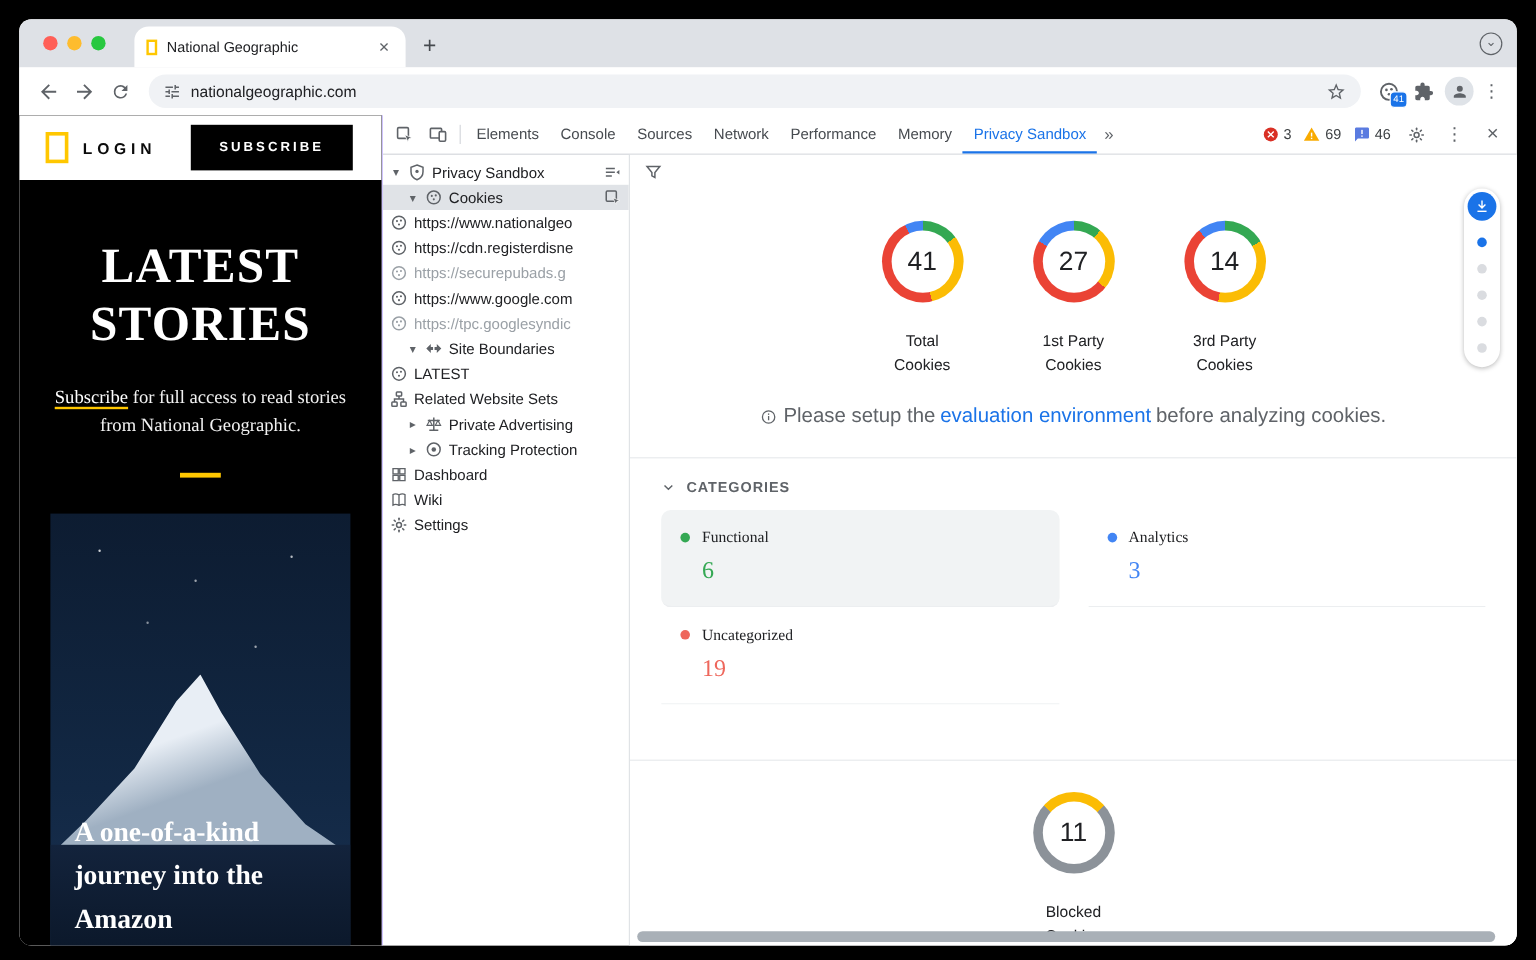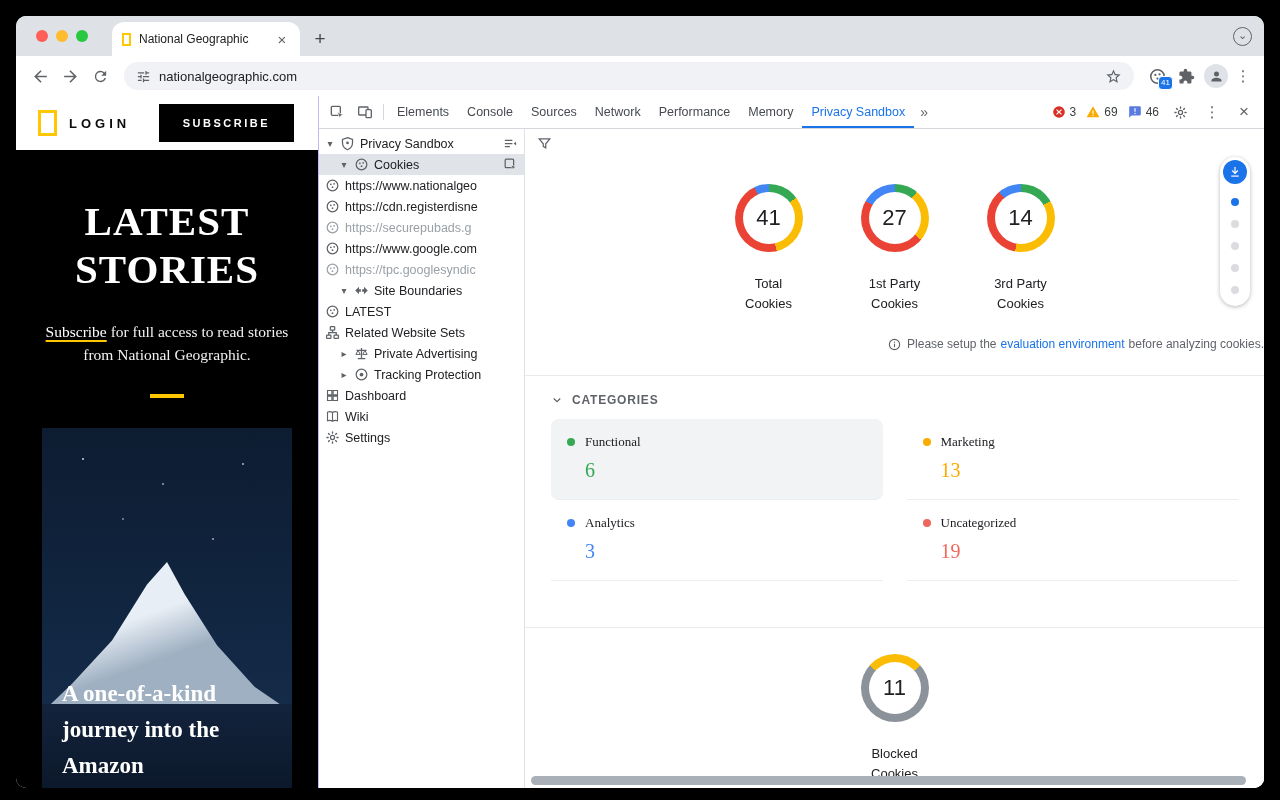"National Geographic" .tab { width: 188px -> 226px }
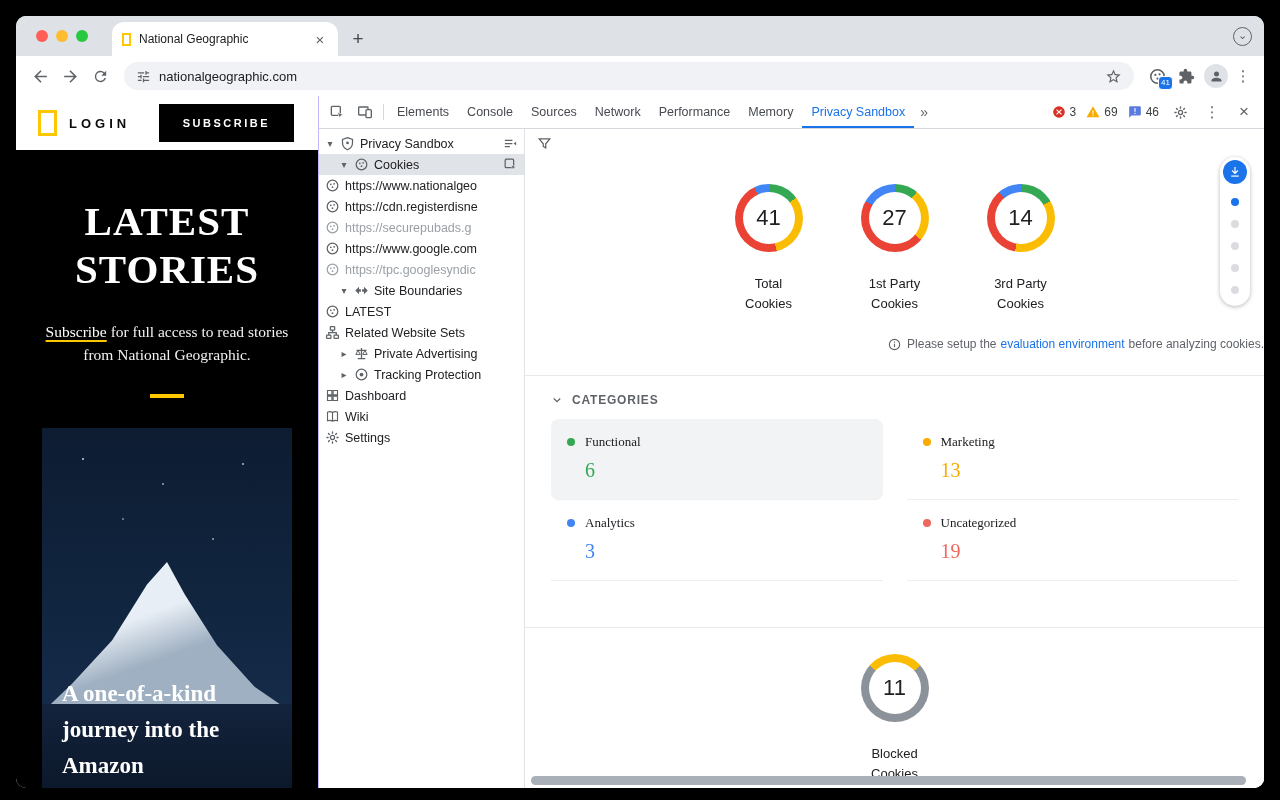"Please setup the" .info-row { font-size: 12px -> 17px; justify-content: flex-end -> center }
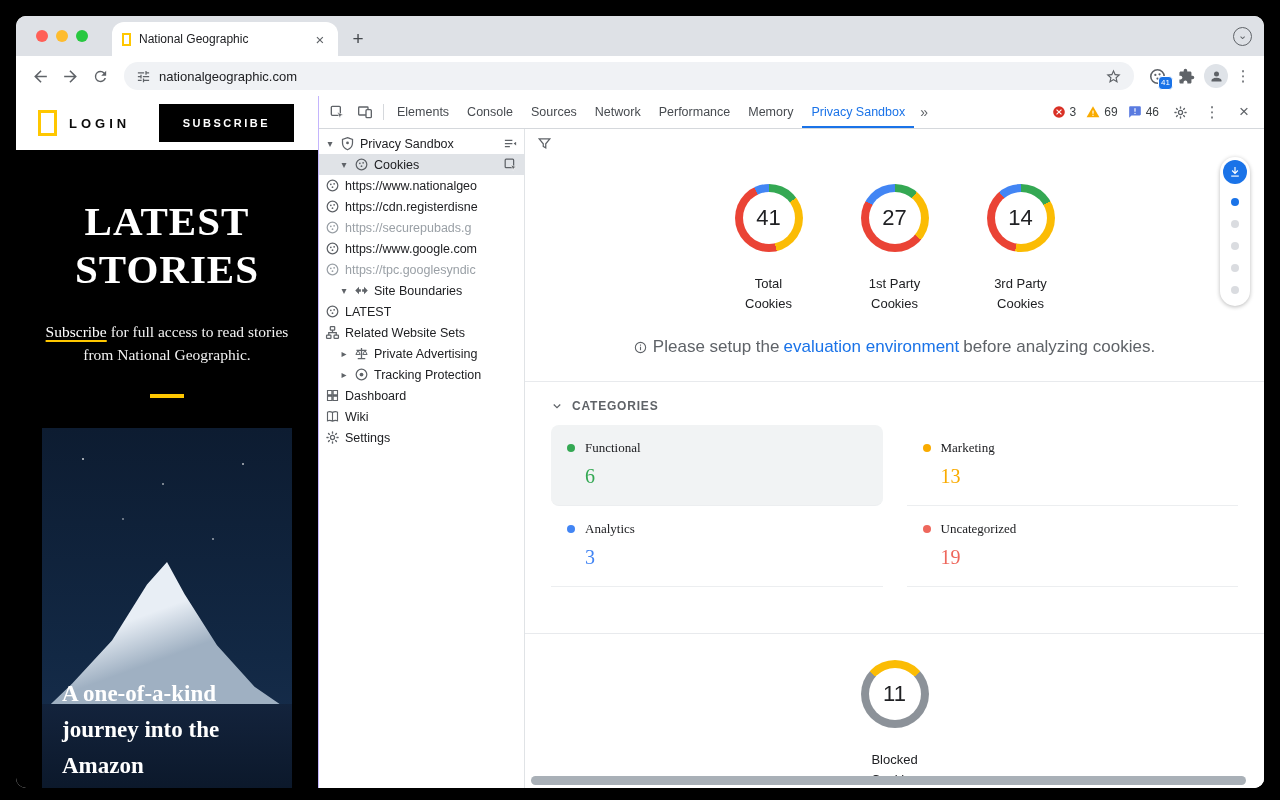"Marketing" div.cat-cell { html: <div> <div> <span></span> <span>Marketing</span> </div> <div>13</div> </div> -> none }
